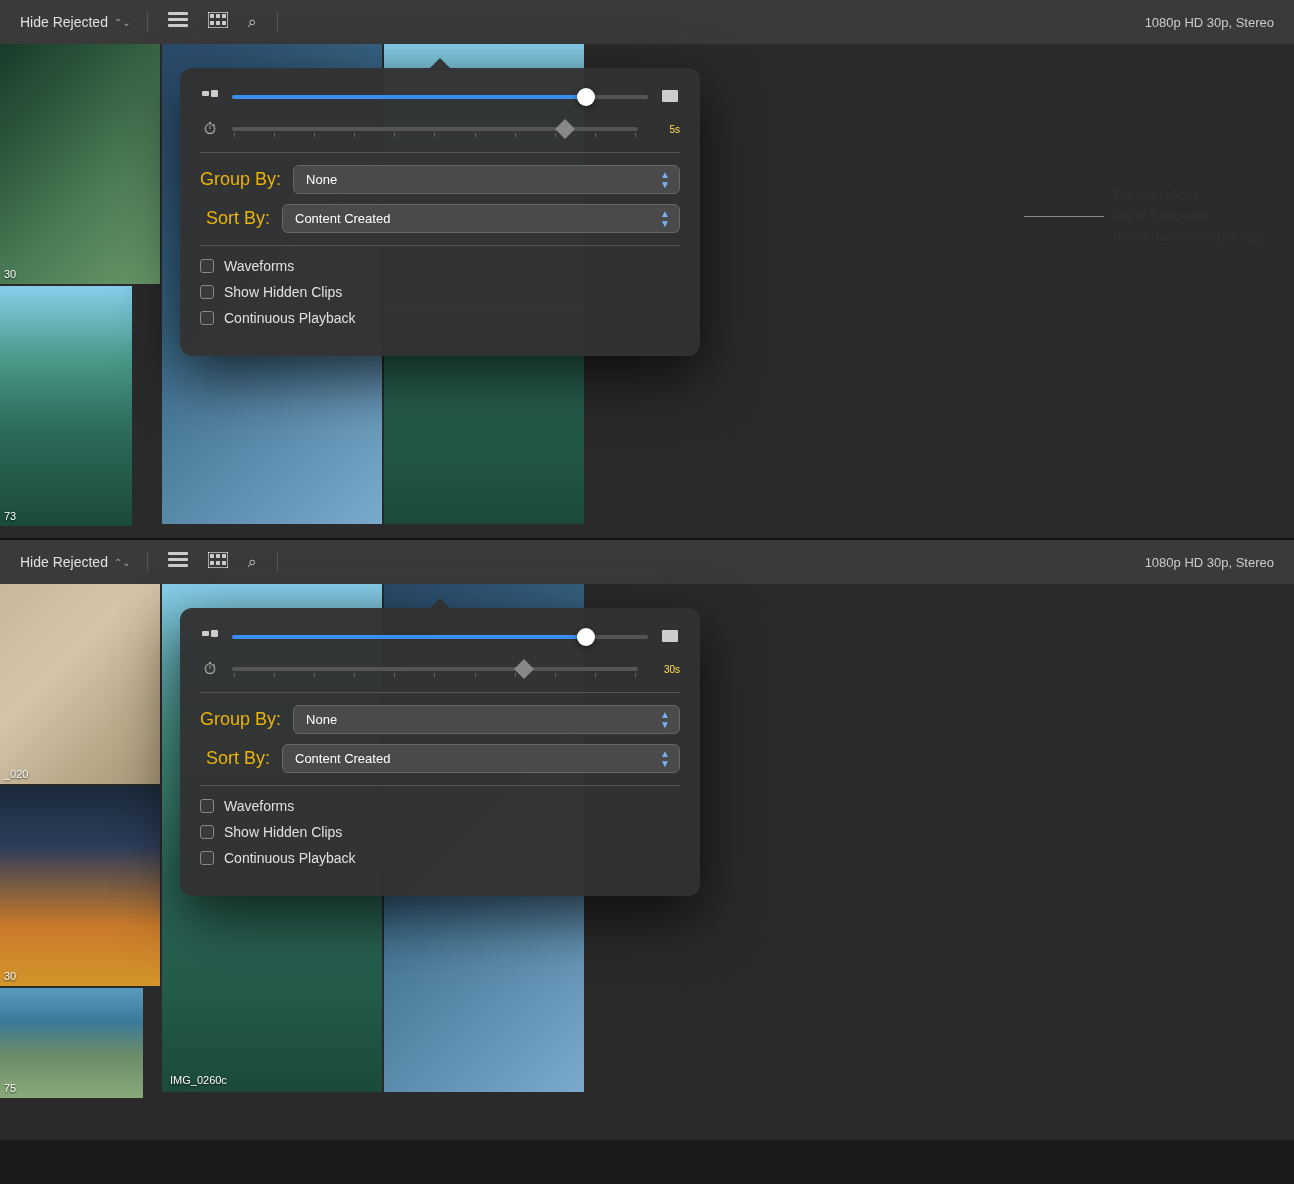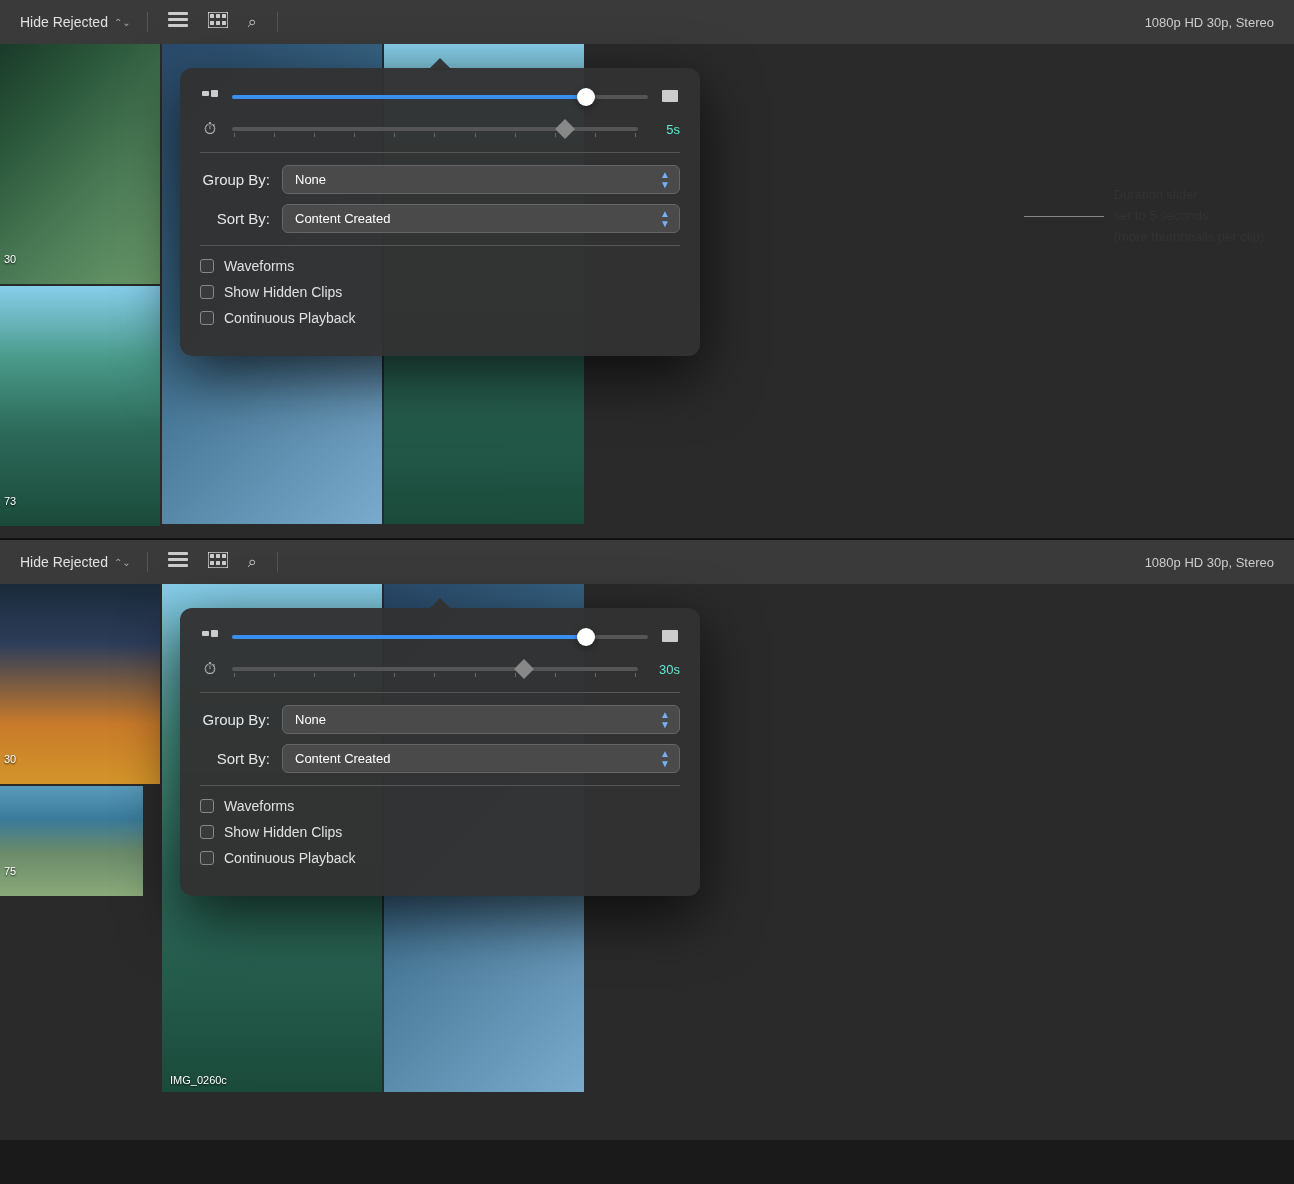"5s" .slider-label { color: #5eead4 -> #fde047; font-size: 13px -> 10px }
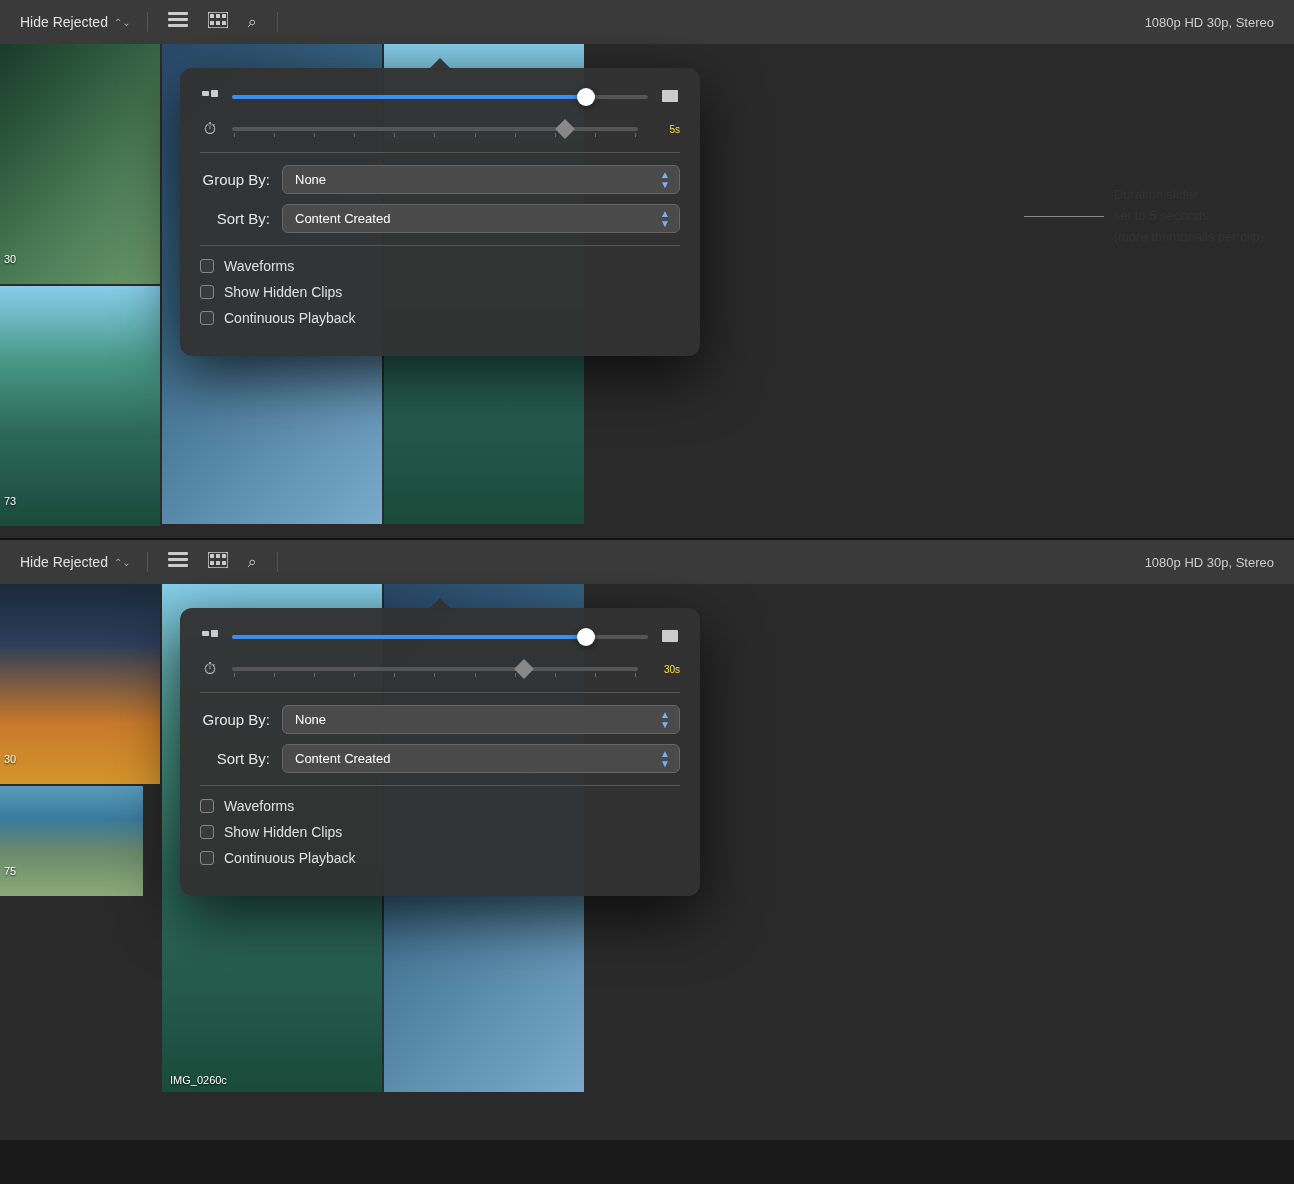"Group By:" .field-label { color: #e5e5e5 -> #eab308; font-size: 15px -> 18px }
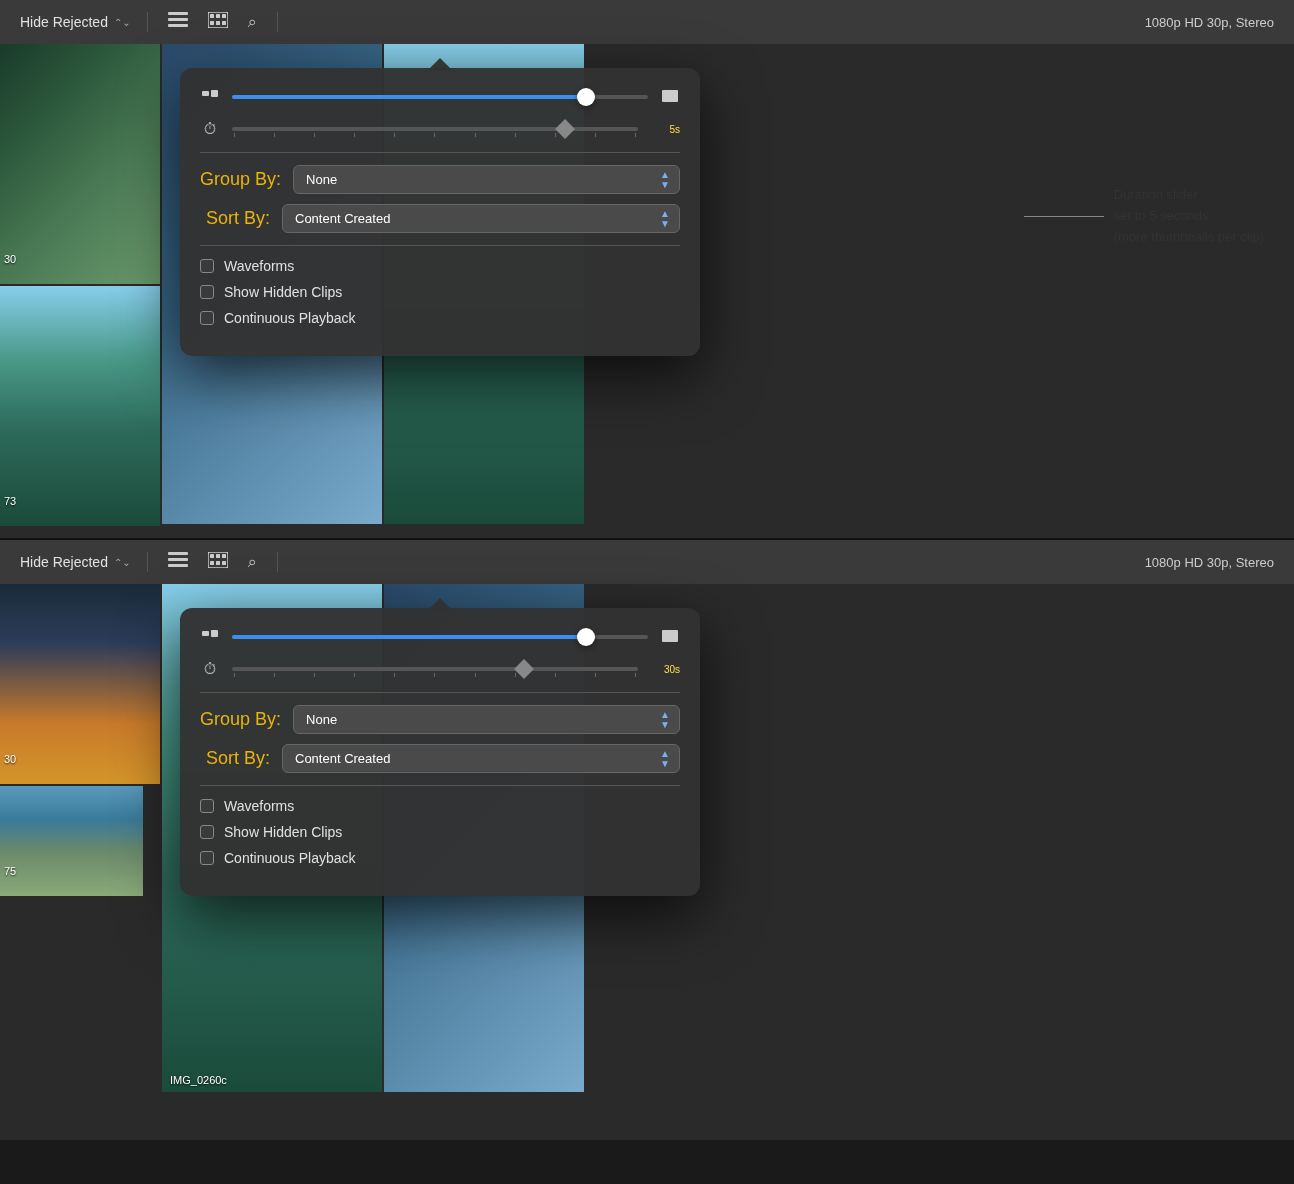"30" .thumb-label { bottom: 19px -> 4px }
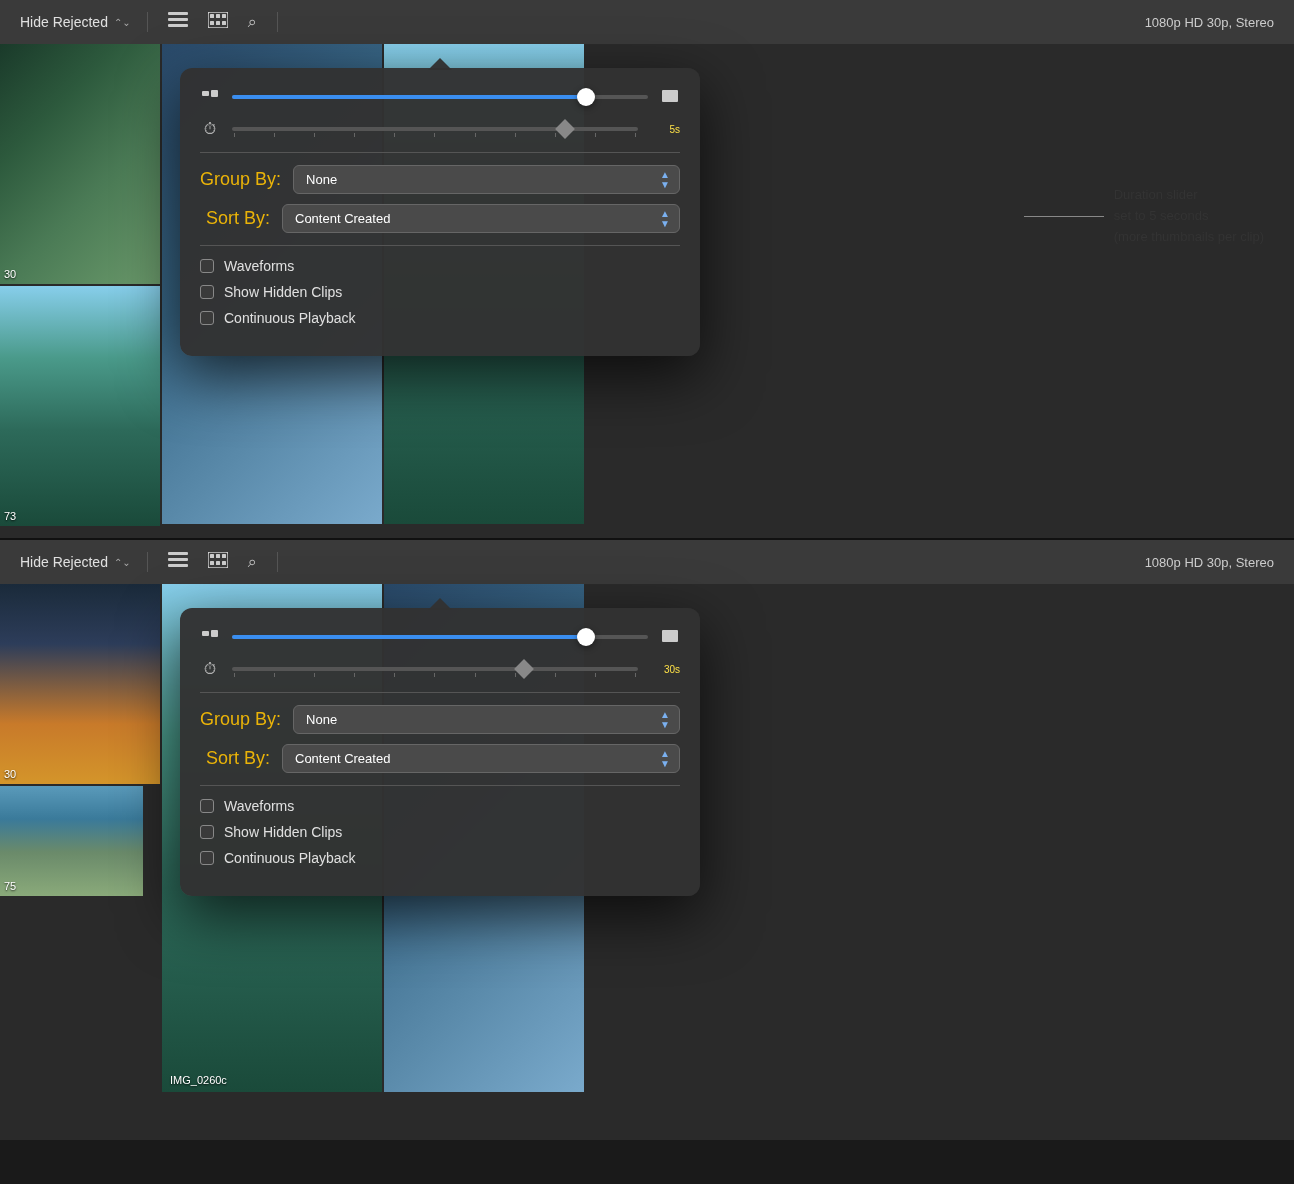"73" div.thumb { width: 160px -> 132px }
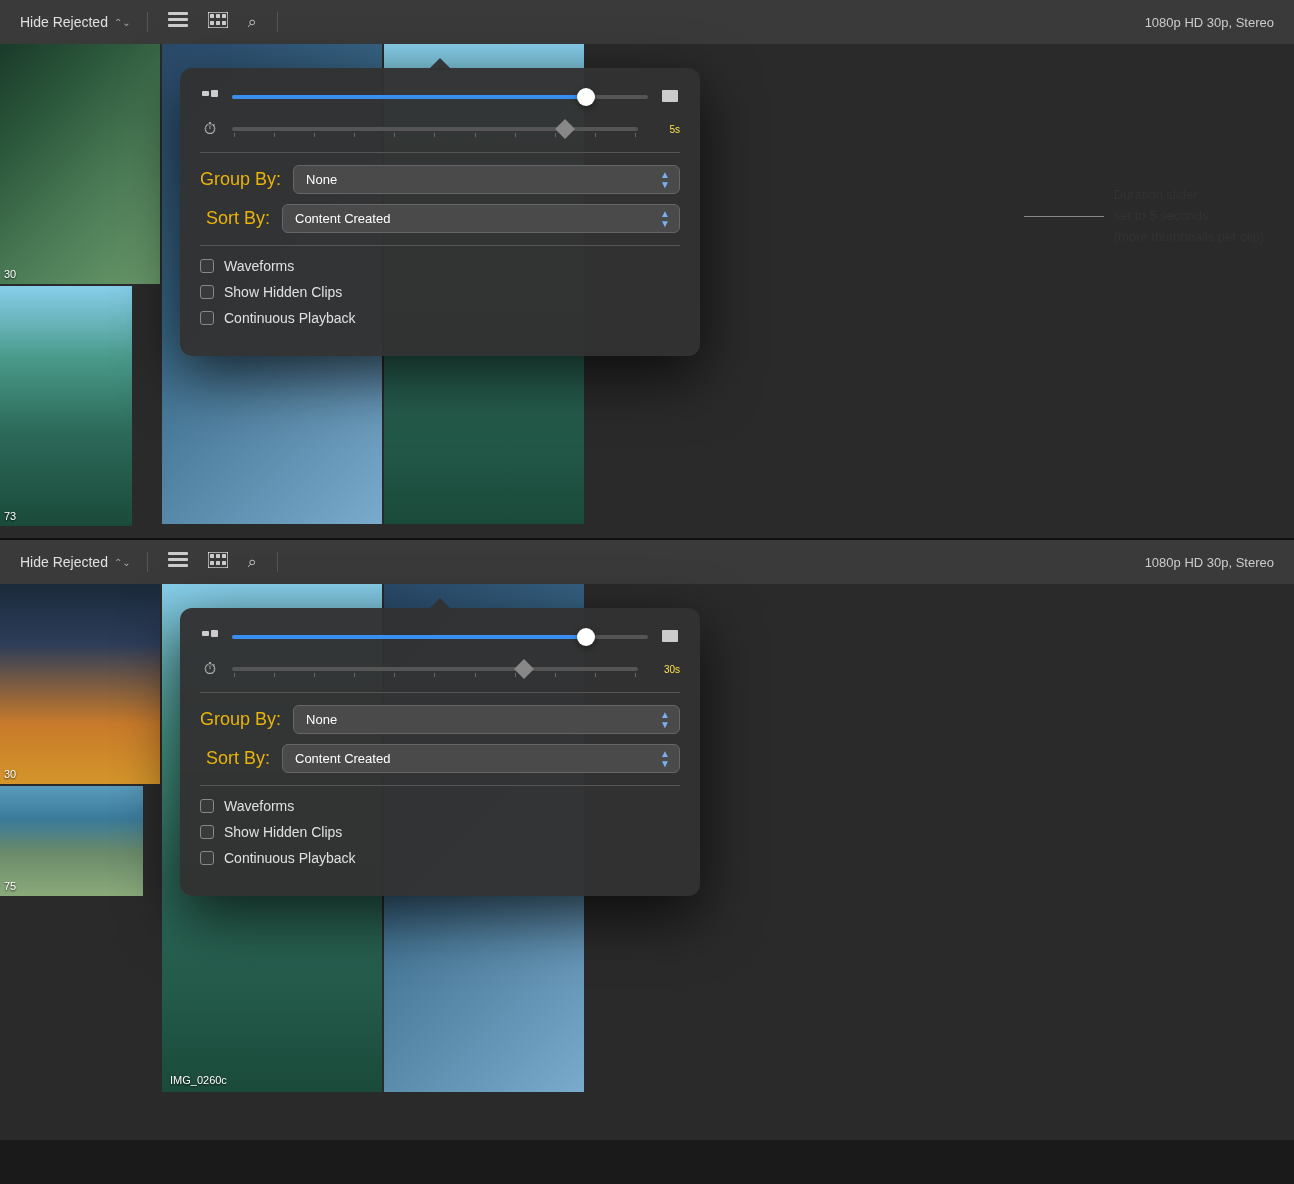"_020" div.thumb { html: none -> <div> <span>_020</span> </div> }
